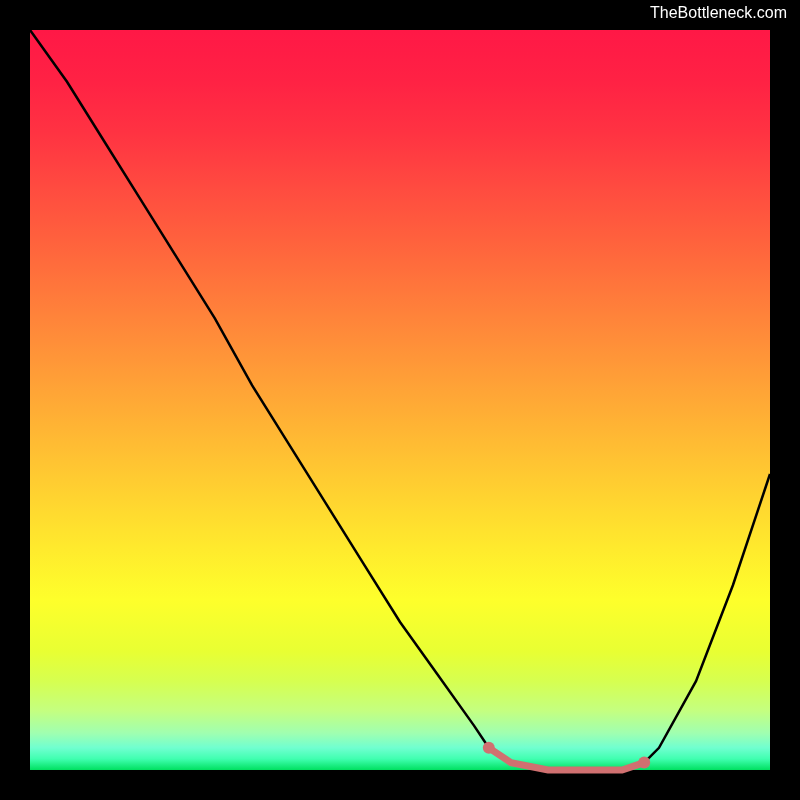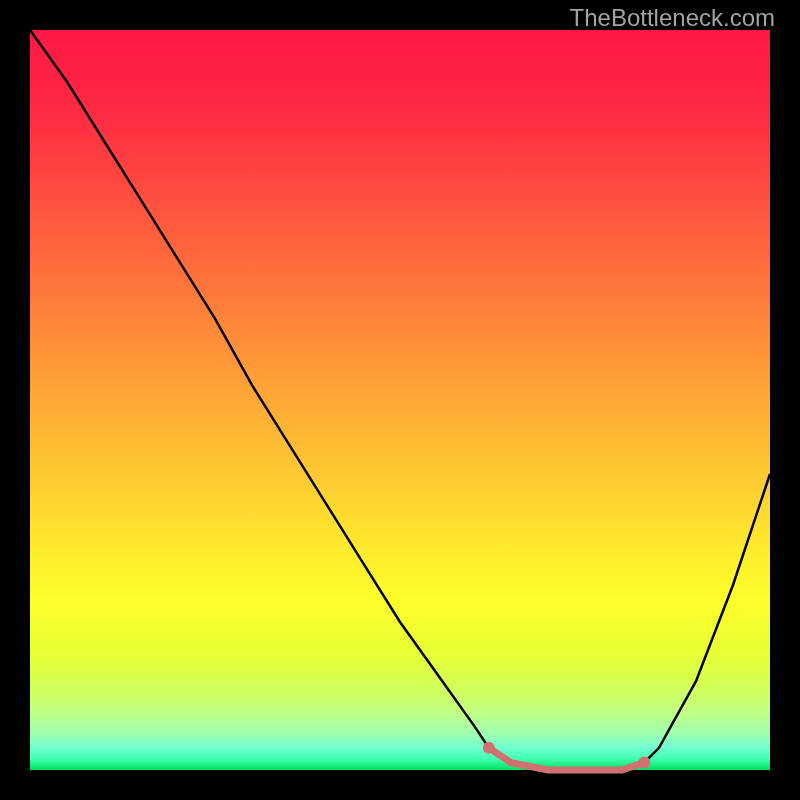"TheBottleneck.com" .watermark { color: #a3a3a3 -> #ffffff; font-size: 24px -> 16px; right: 25px -> 13px }
